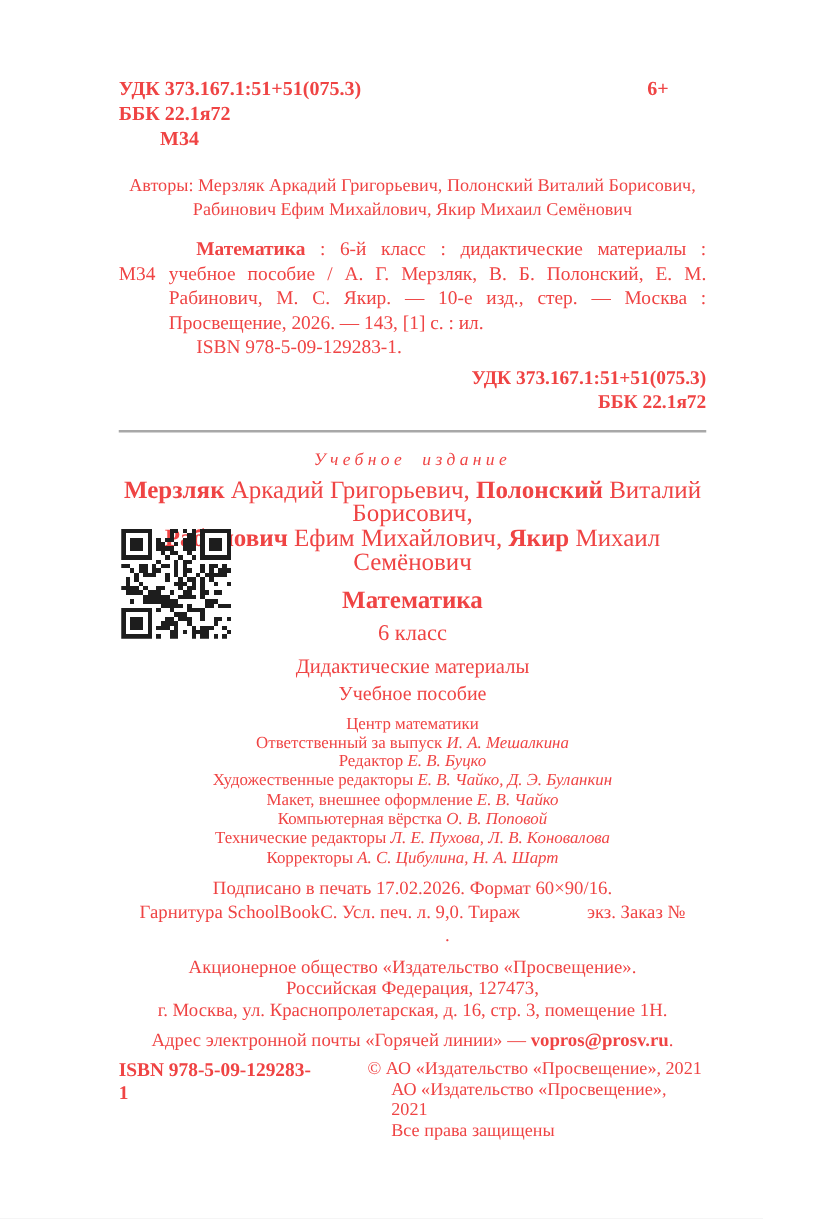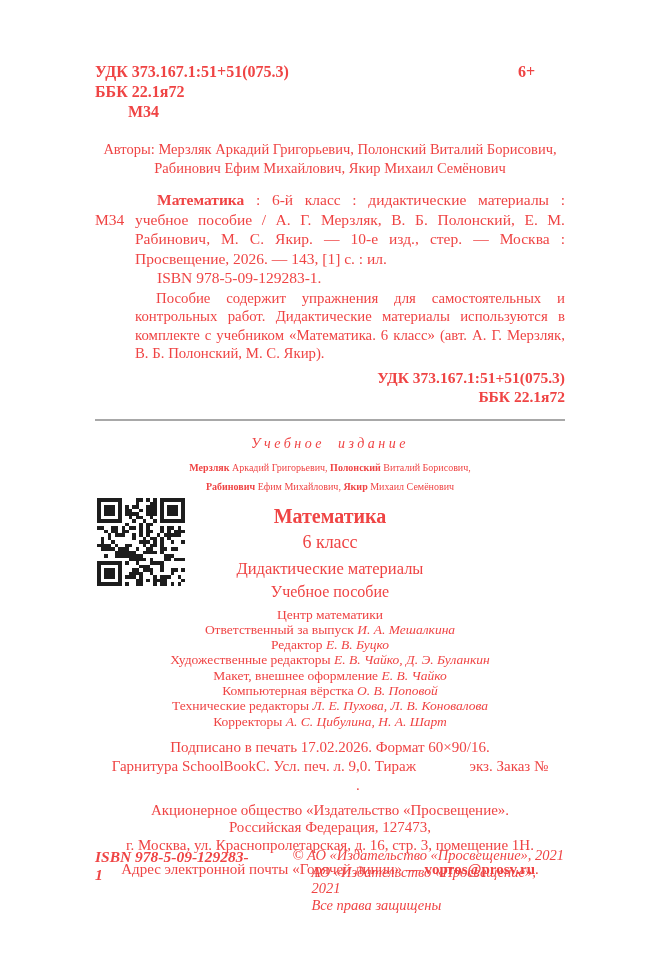"Пособие содержит упражнения для" p.annotation { html: <p>Пособие содержит упражнения для самостоятельных и контрольных работ. Дидактические материалы используются в комплекте с учебником «Математика. 6 класс» (авт. А. Г. Мерзляк, В. Б. Полонский, М. С. Якир).</p> -> none }
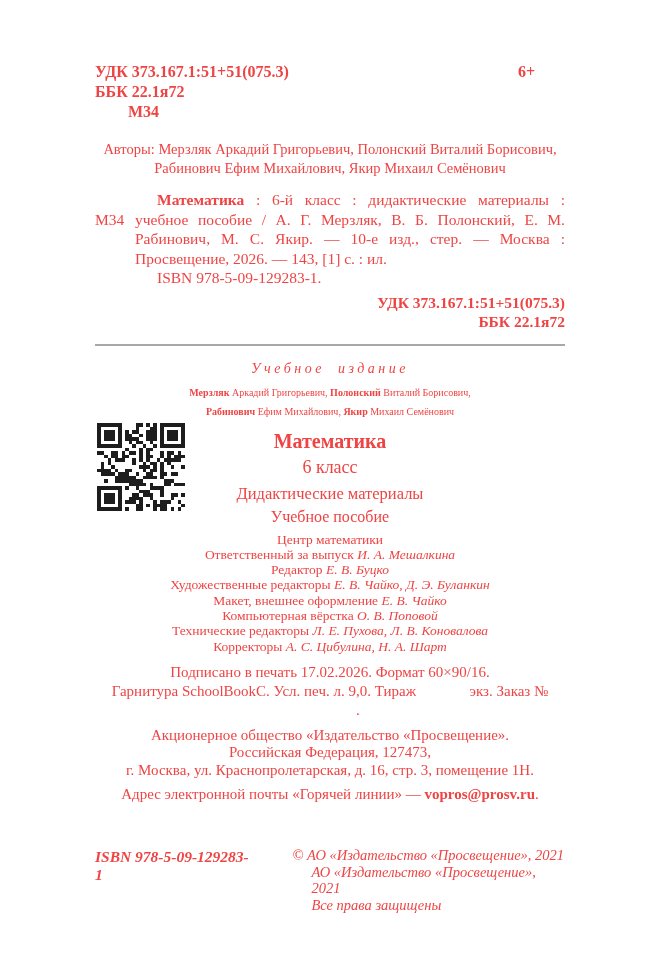"Мерзляк Аркадий Григорьевич, Полонский" .edition-authors { font-size: 10px -> 20px }
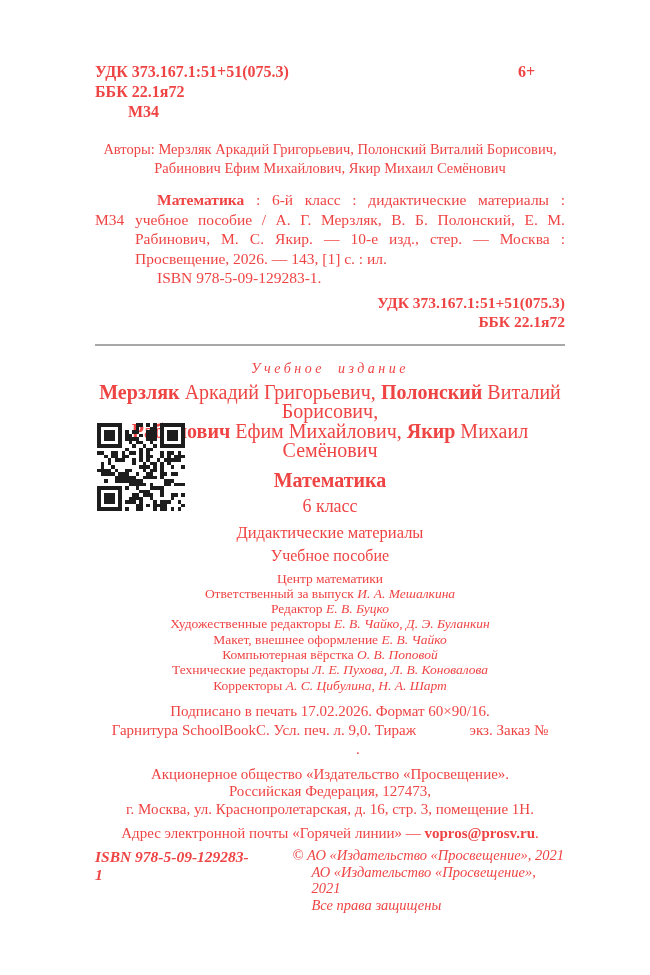"ISBN 978-5-09-129283-1" .footer { font-style: italic -> none }
